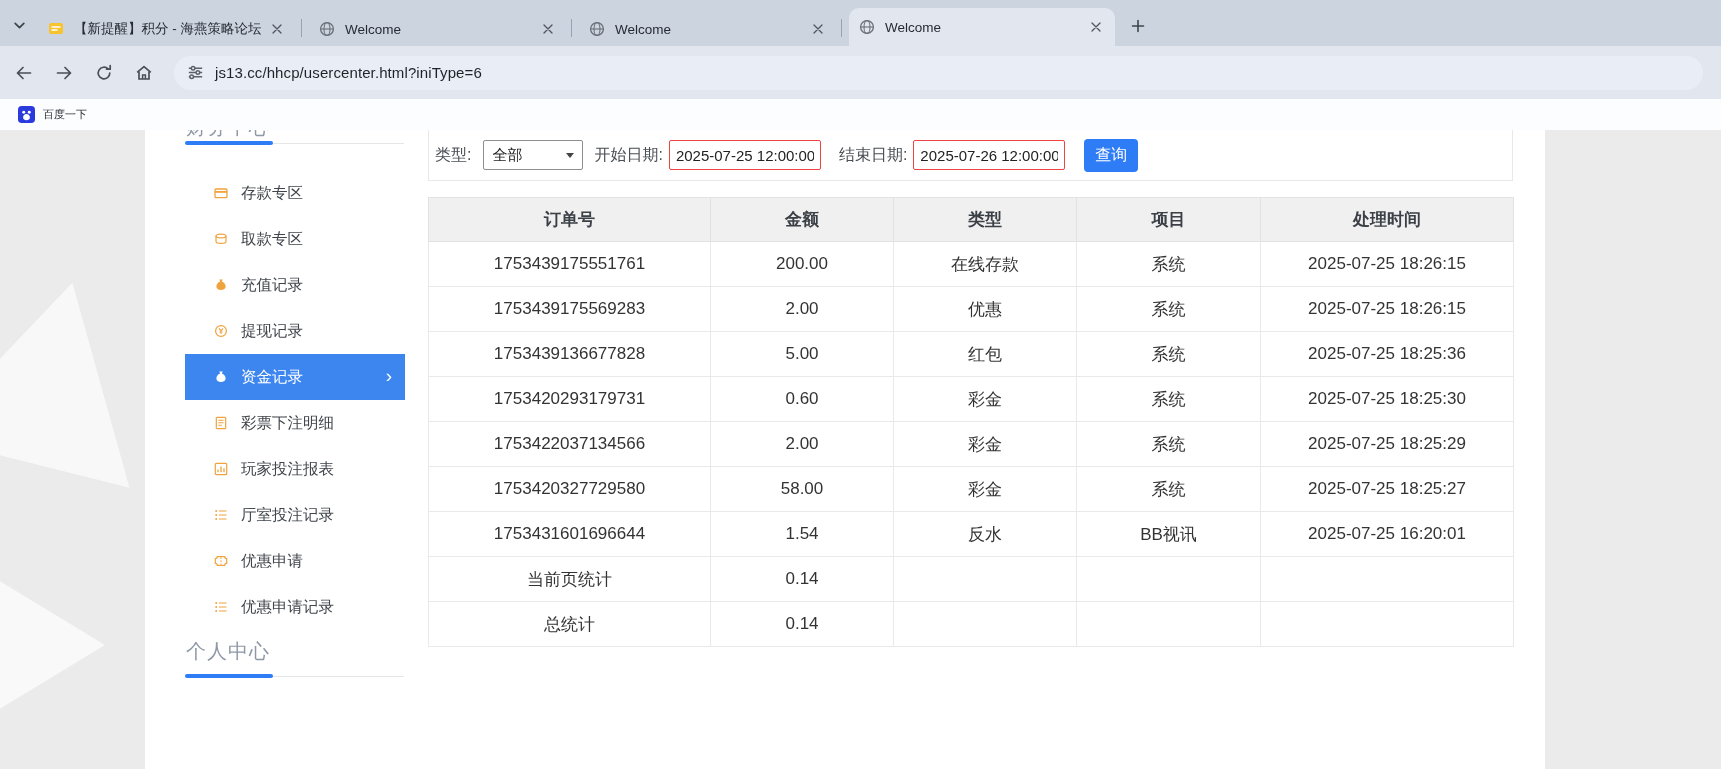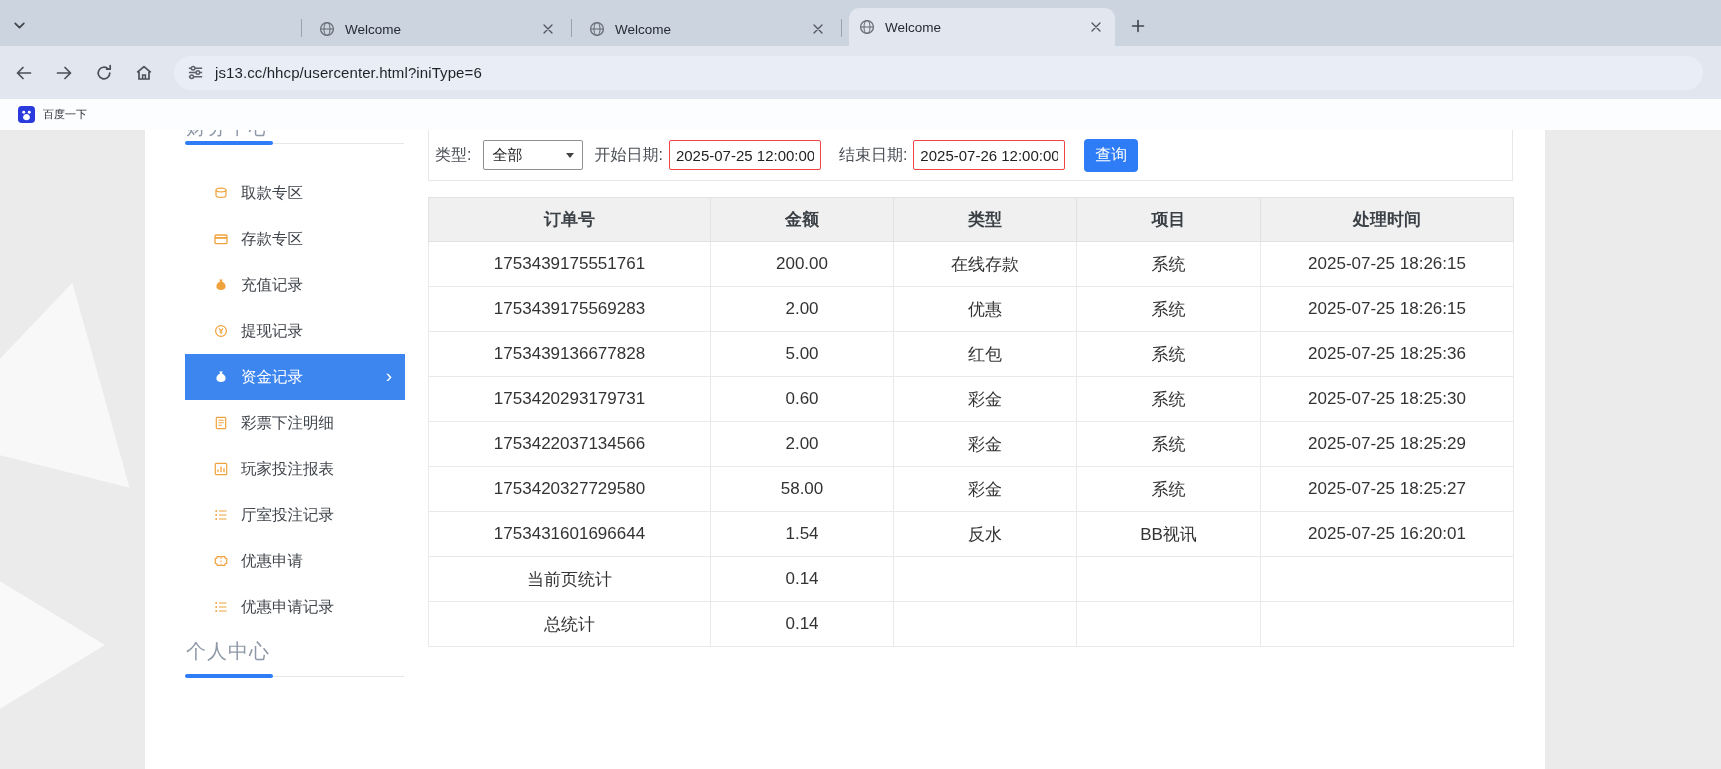"【新提醒】积分 - 海燕策略论坛" div.tab { html: none -> <div> <span> <svg> <rect></rect> <path></path> </svg> </span> <span>【新提醒】积分 - 海燕策略论坛</span> <button> <svg> <path></path> </svg> </button> </div> }
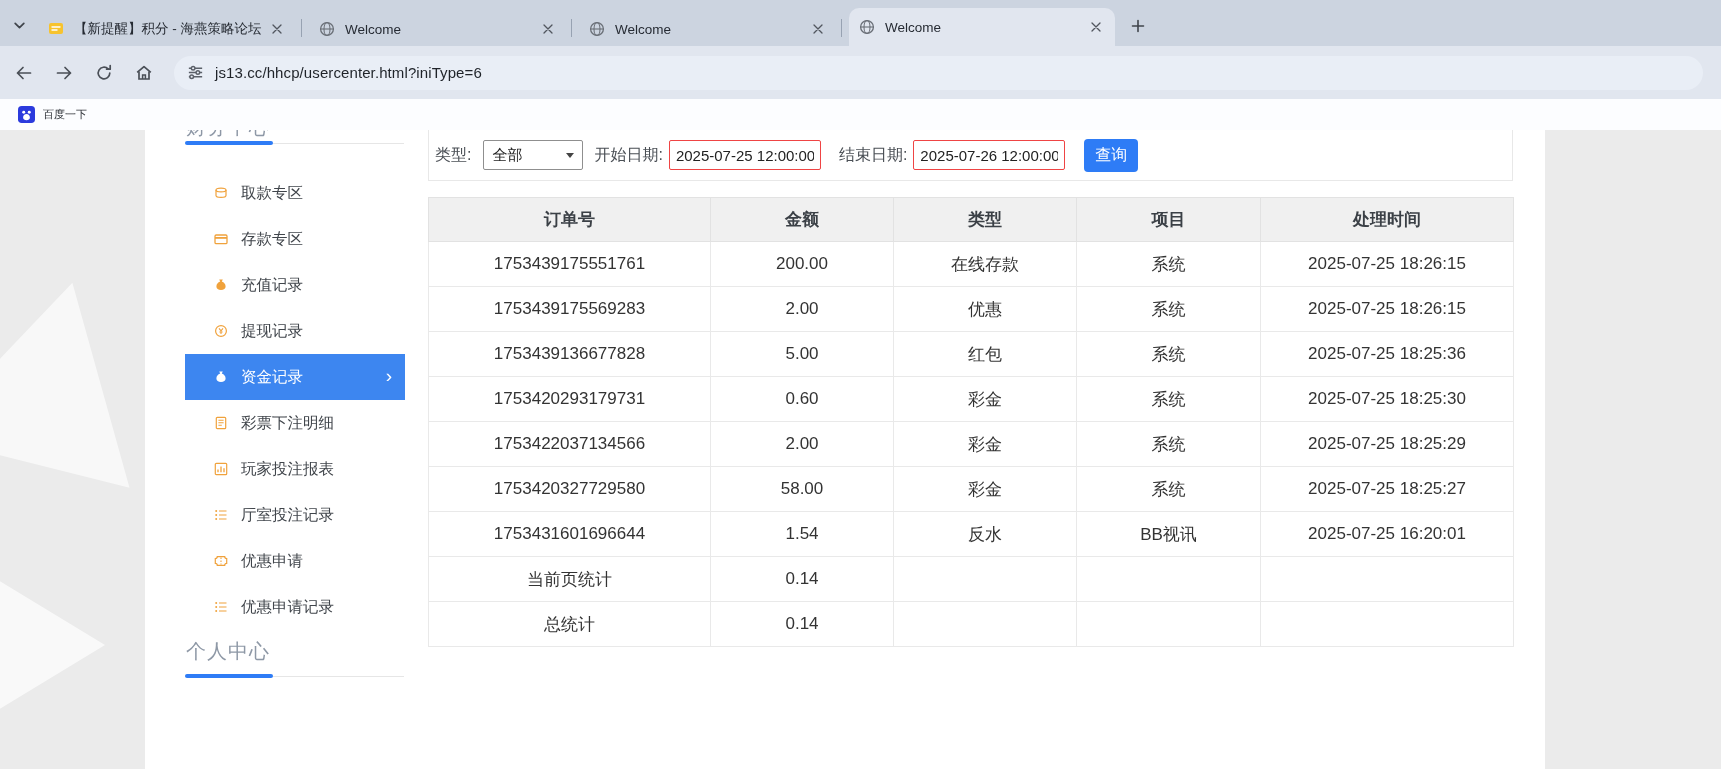"取款专区" div.mi { order: before "存款专区" -> after "存款专区" }
